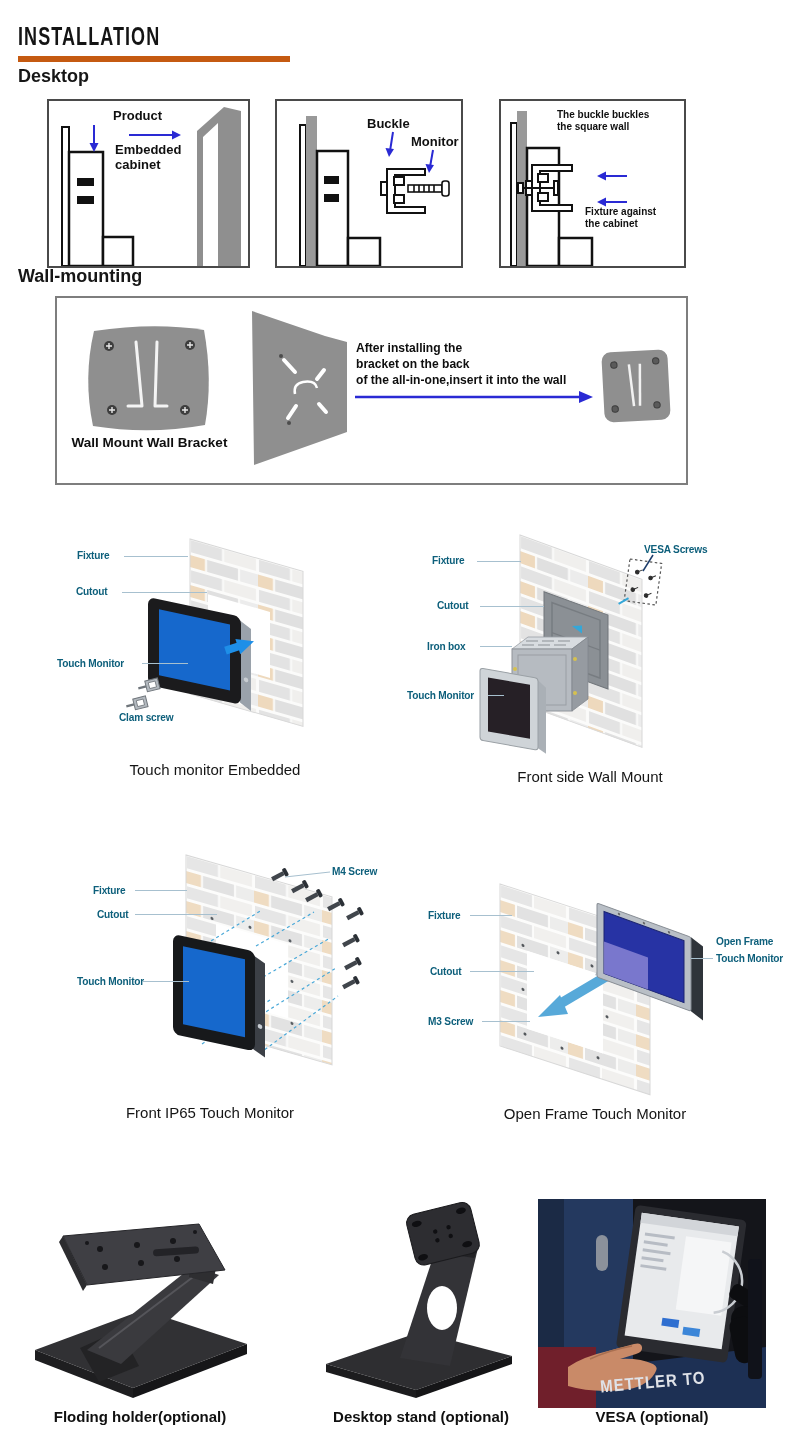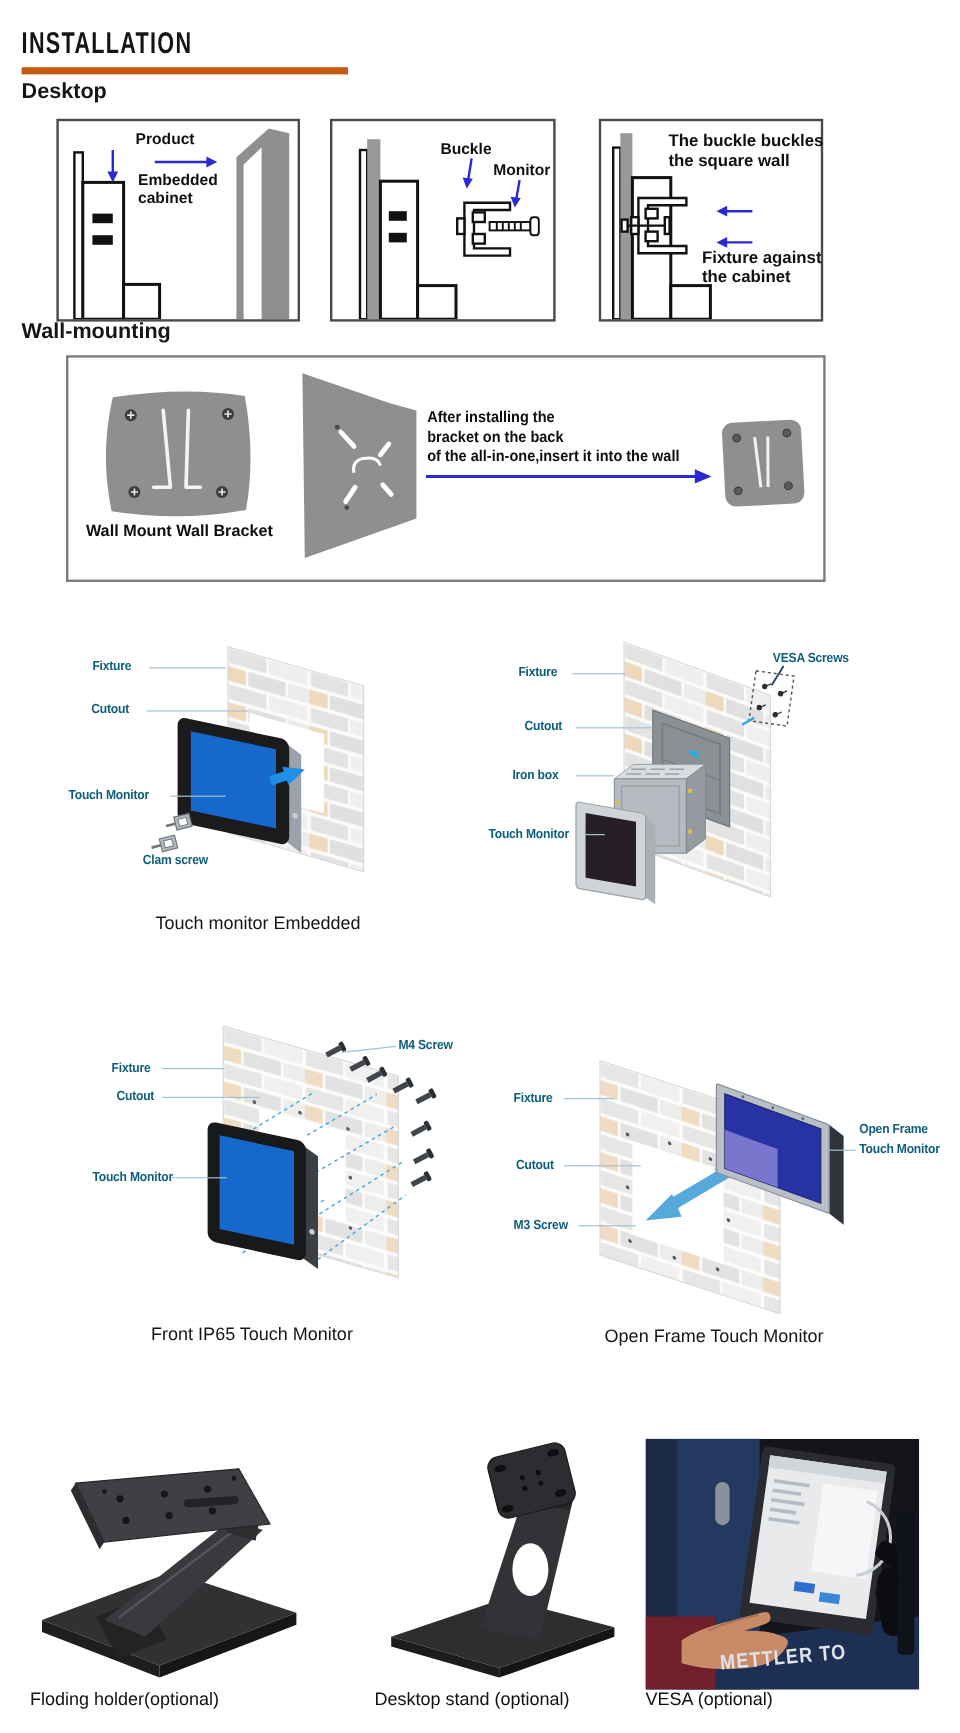"The buckle buckles" .bnote { font-size: 14px -> 10px }
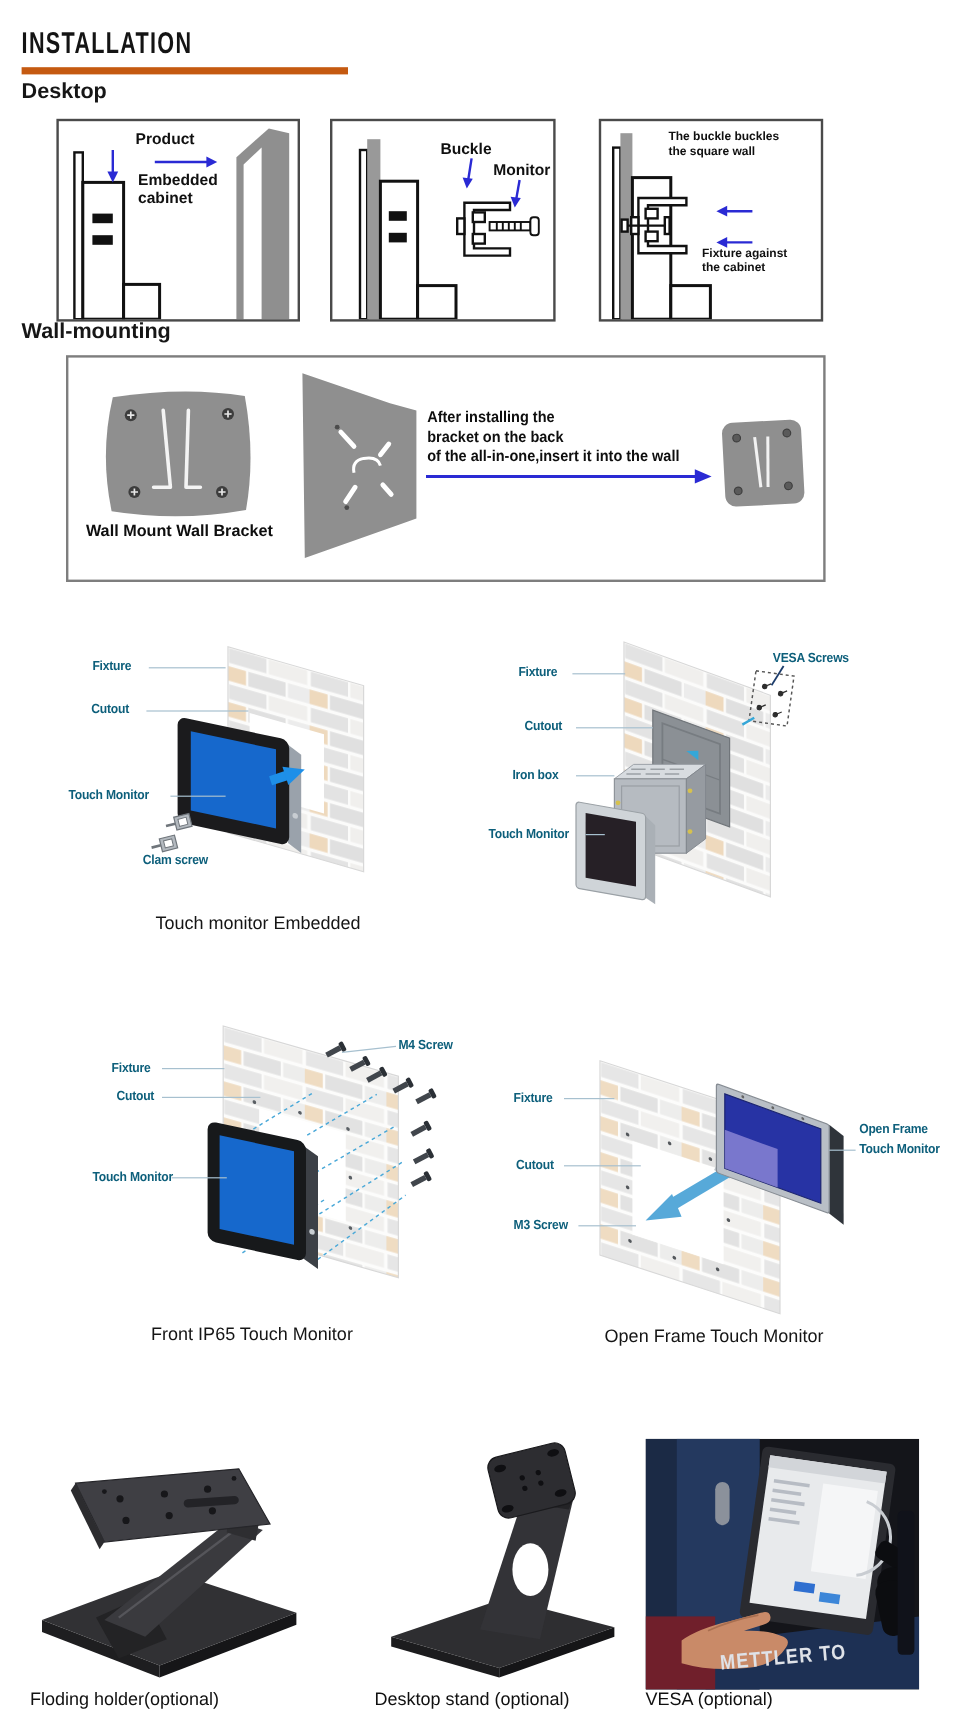"Front side Wall Mount" div.dcaption { html: none -> <div>Front side Wall Mount</div> }
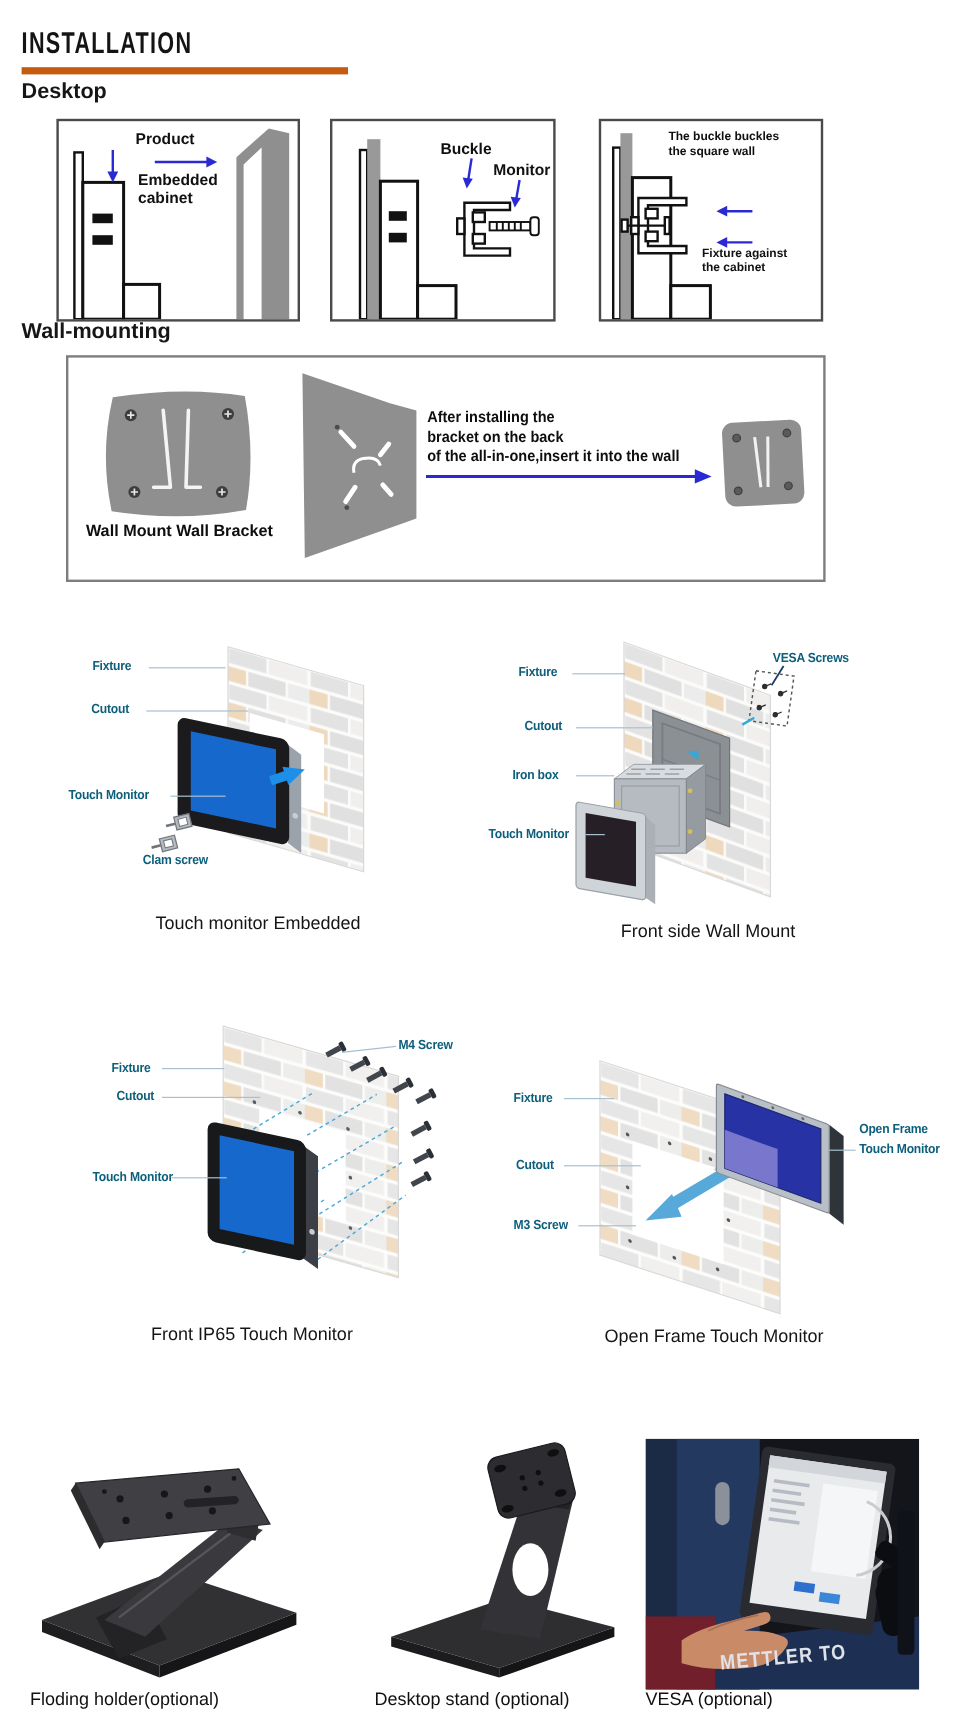"Floding holder(optional)" .acc-caption { font-weight: 400 -> 700; text-align: none -> center }
